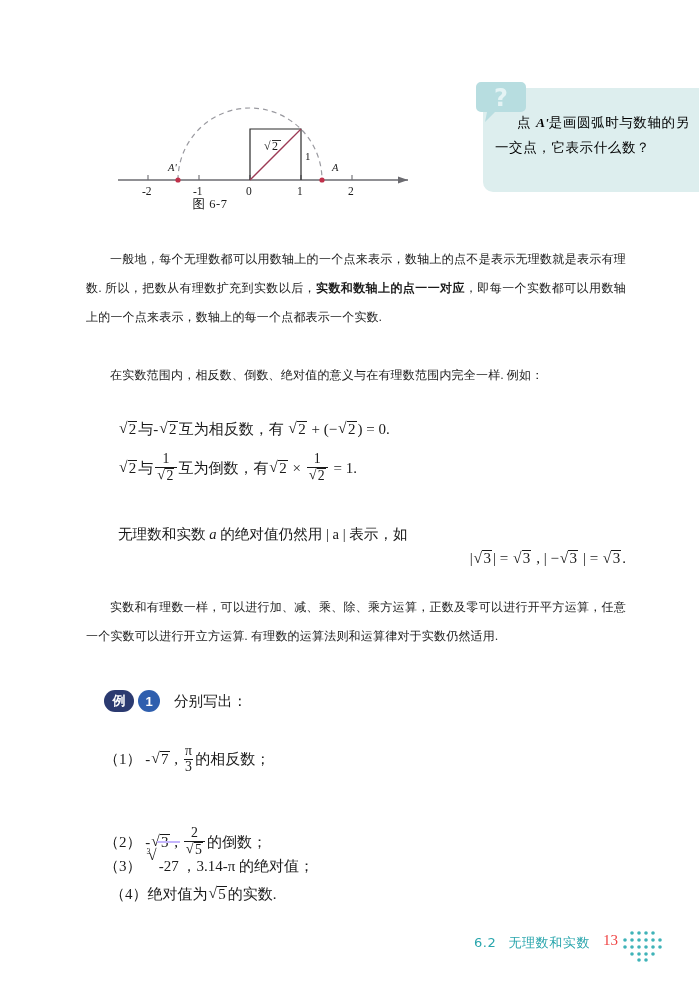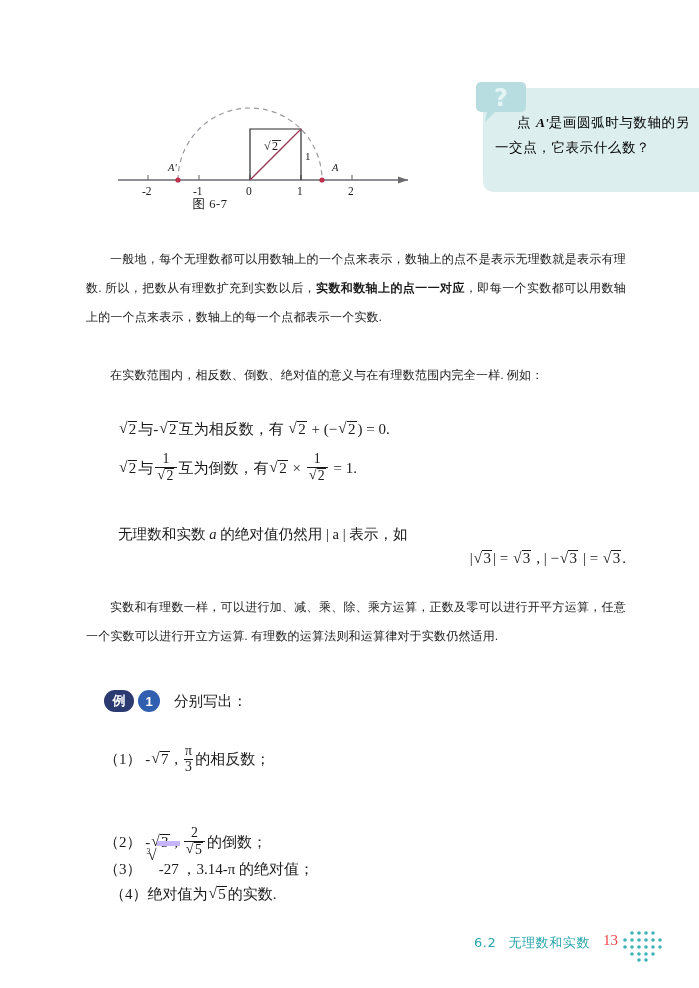"-27" .cbrt > .rad { border-top: 5px solid #c4b5fd -> 2px solid #c4b5fd }
